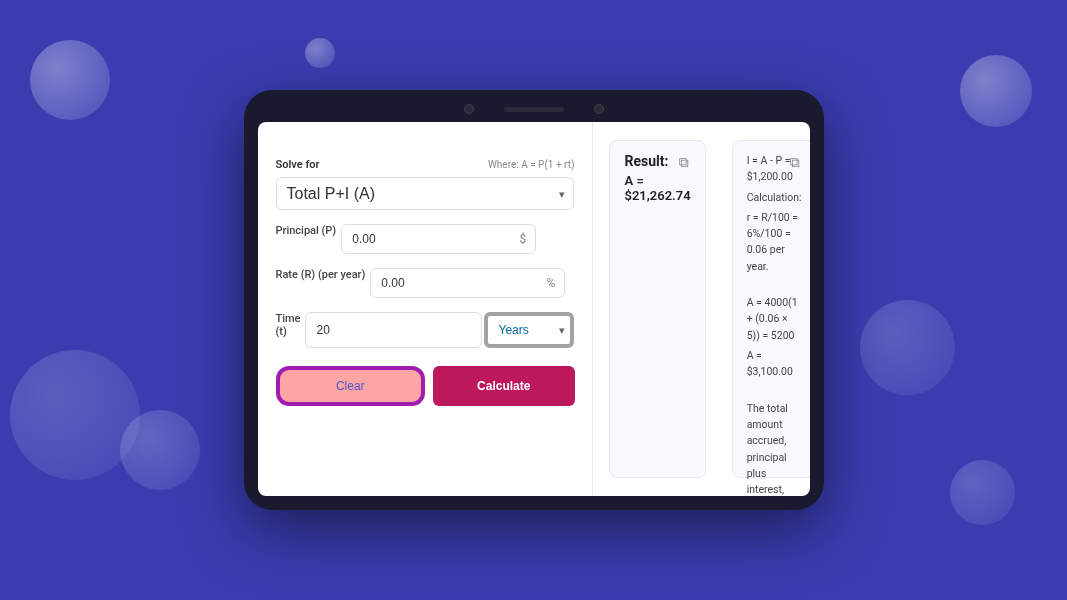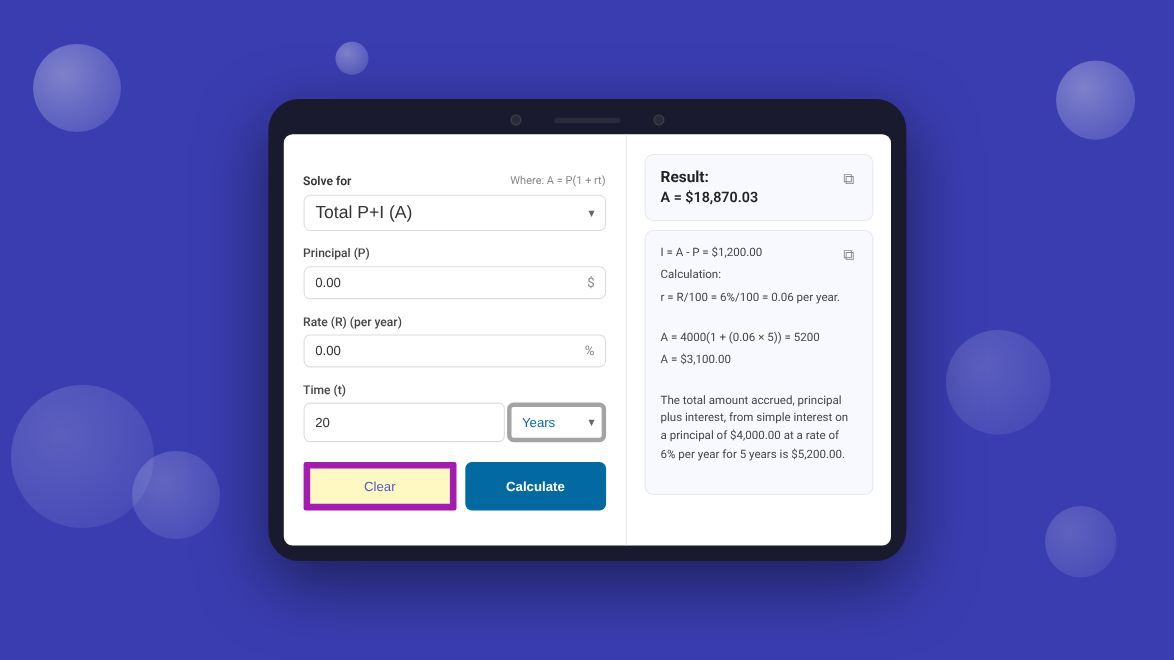"Result:" .right-panel { flex-direction: column -> none; gap: 8px -> 26px }
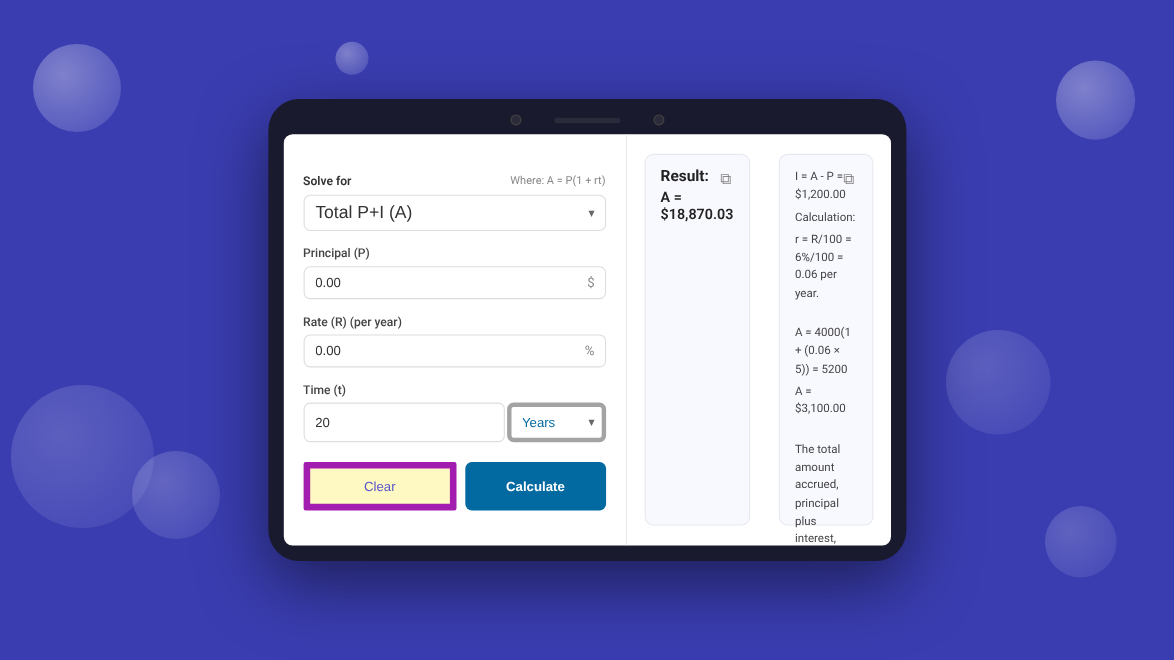"A = $18,870.03" div.result-value { text: $18,870.03 -> $21,262.74 }
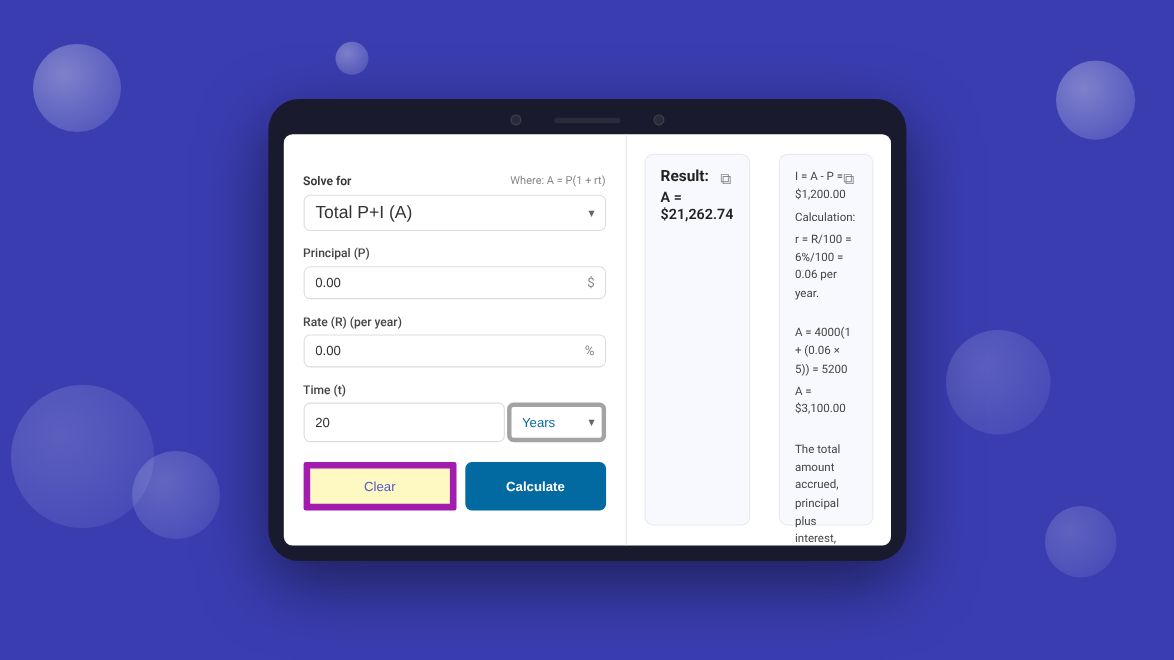"Principal (P)" .field-section { flex-direction: column -> row }
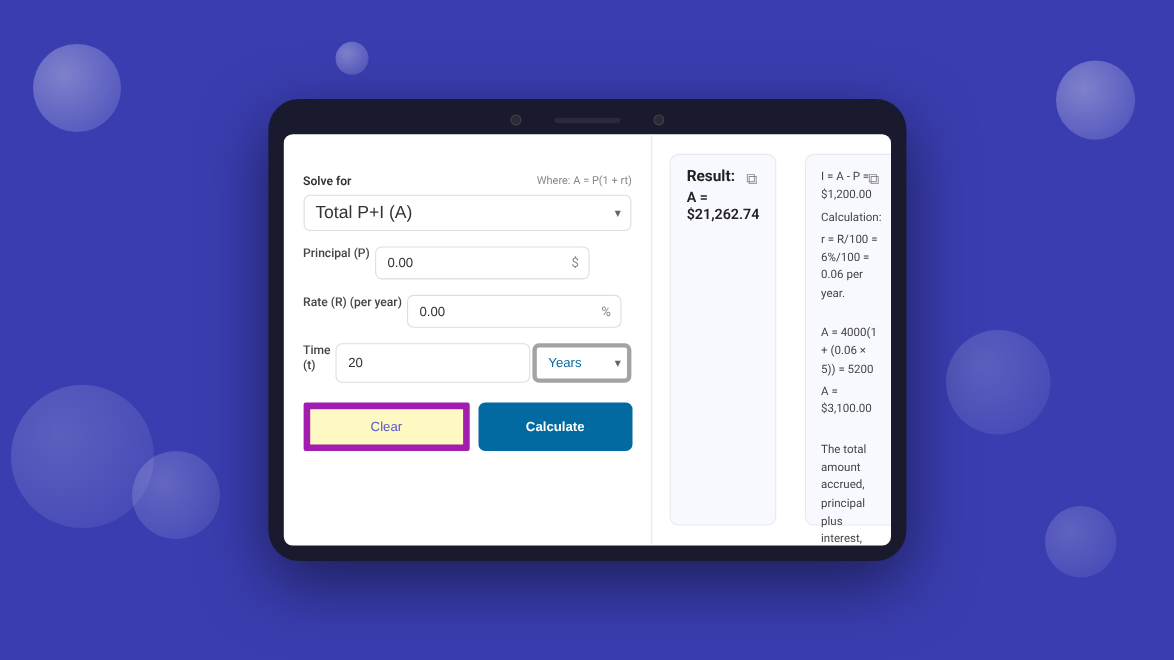"Clear" .btn-clear { background: #fef9c3 -> #fca5a5; border: 6px solid #a21caf -> 4px solid #a21caf; border-radius: 2px -> 13px }
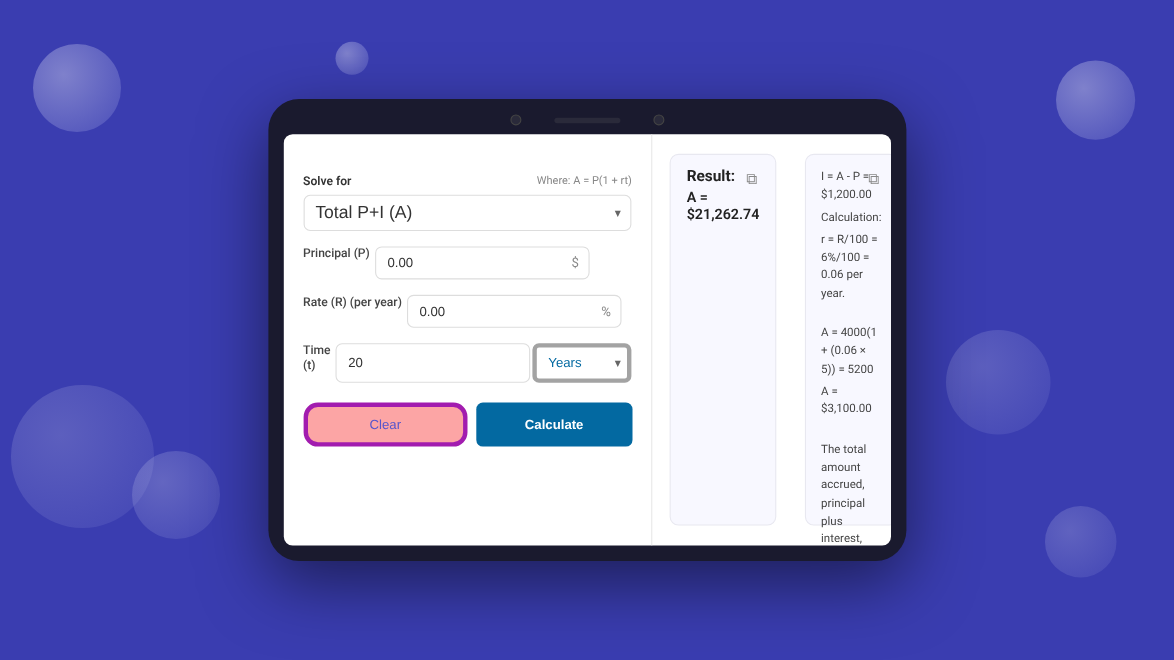"Calculate" .btn-calculate { background: #0369a1 -> #be185d }
